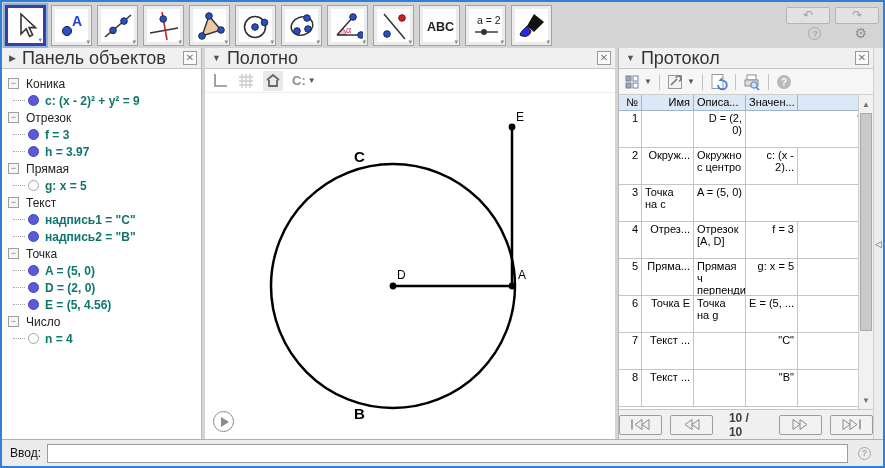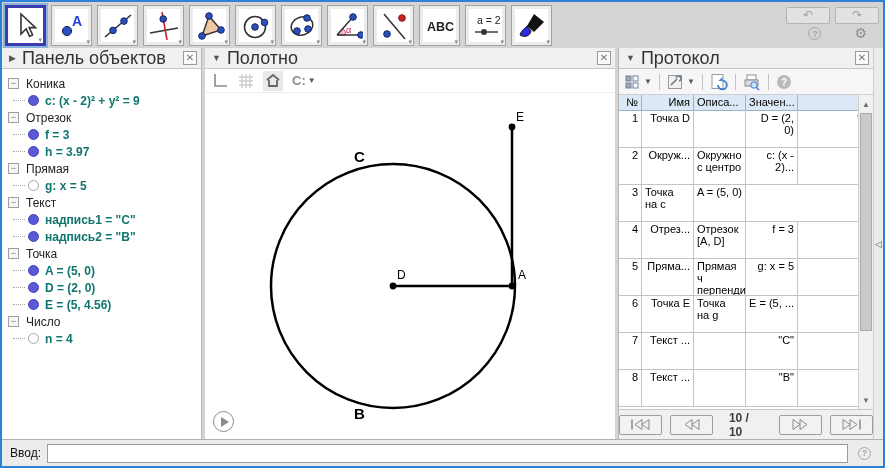"Точка D" span.pcell { html: <span>Точка D</span> -> none }
